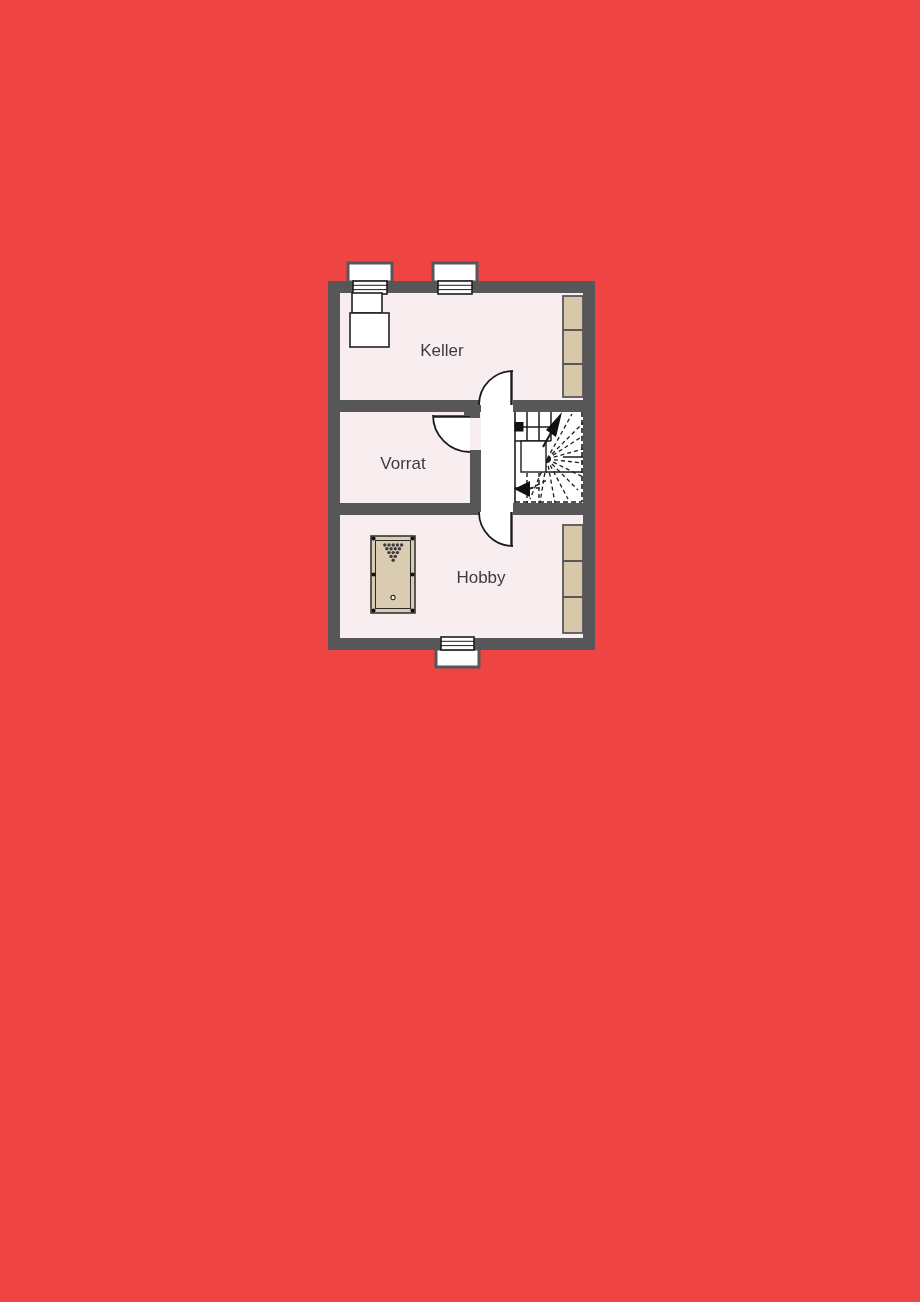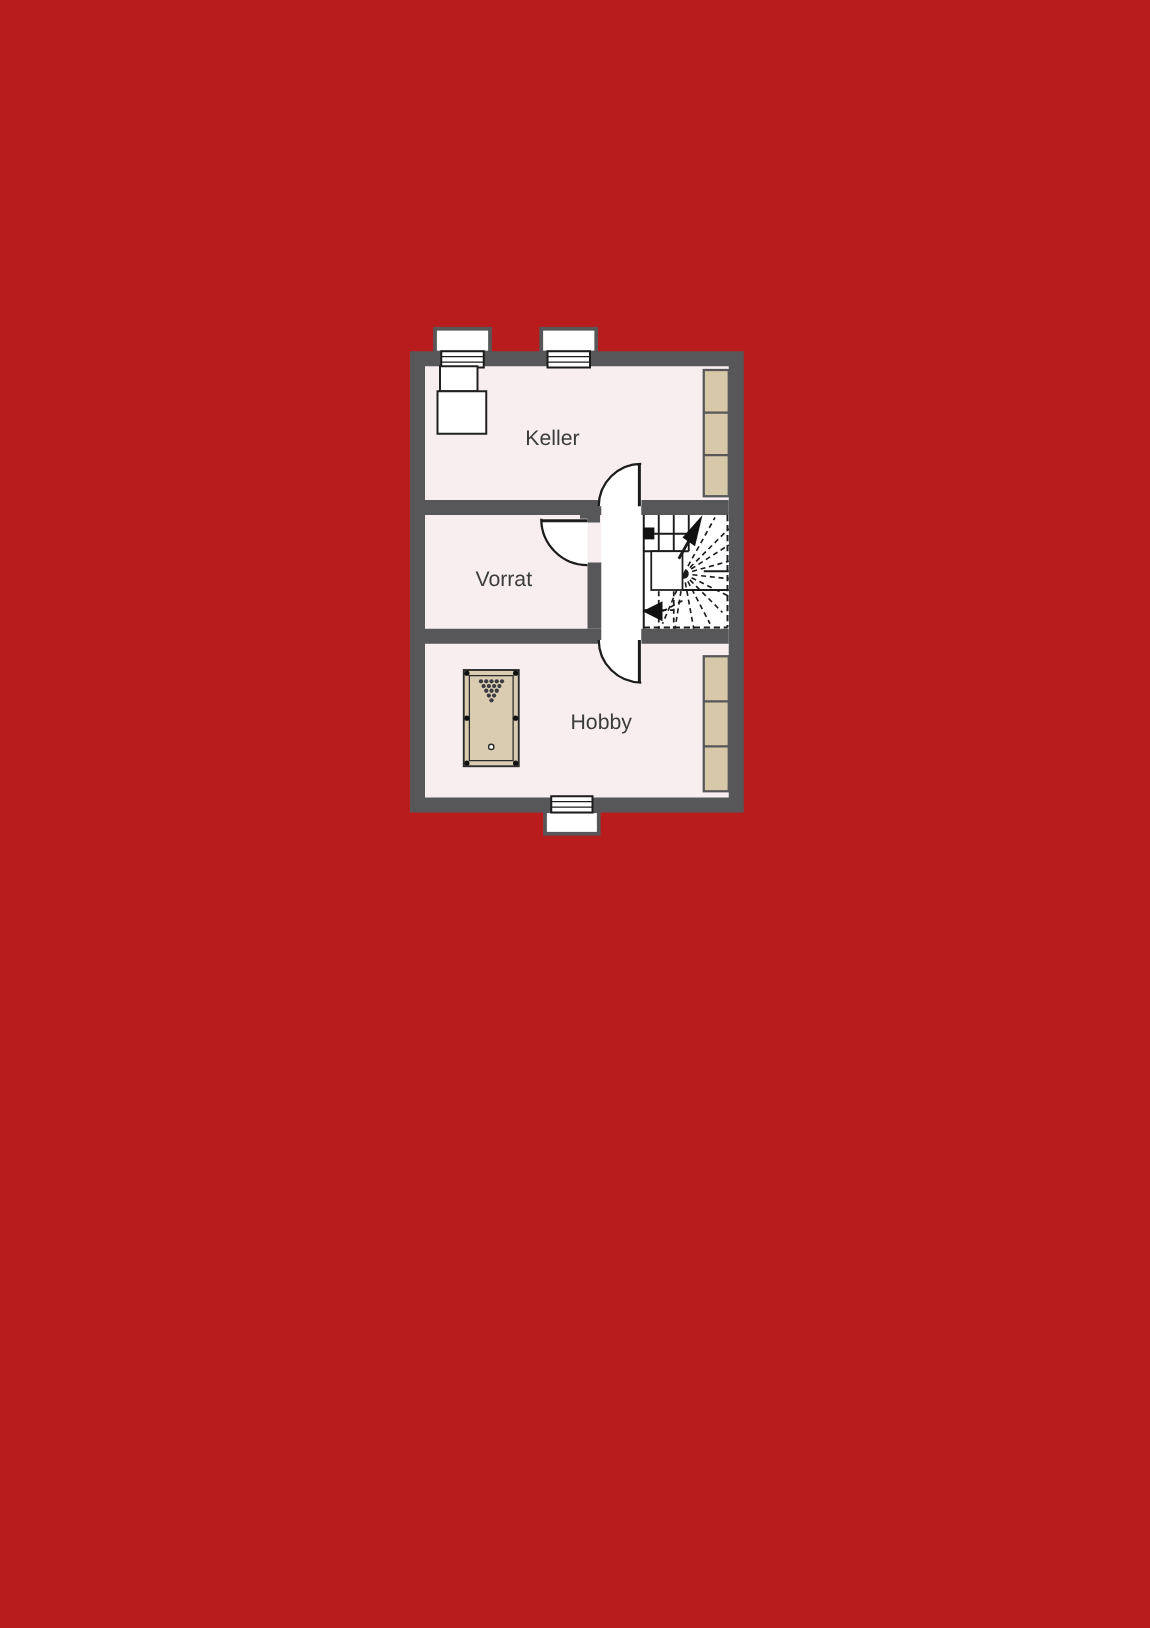"Keller" .canvas { background: #b91c1c -> #ef4444 }
